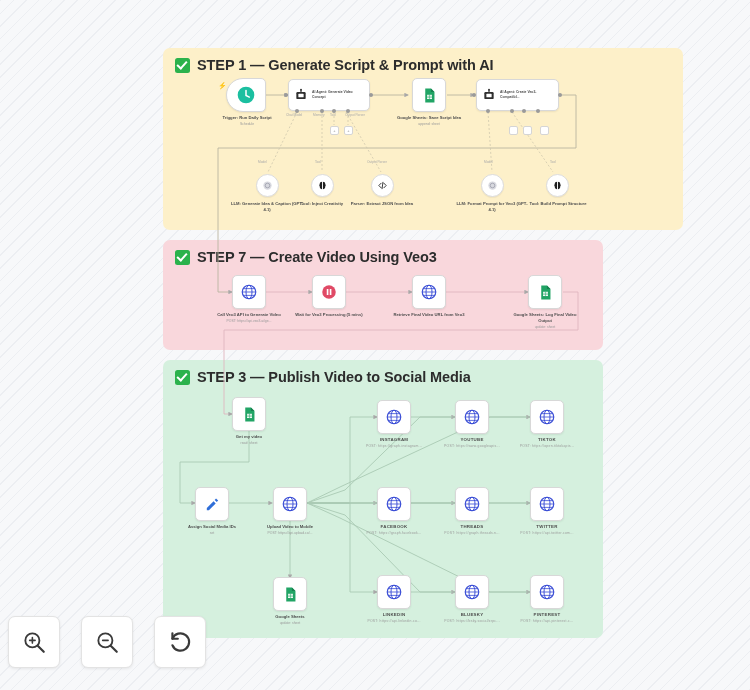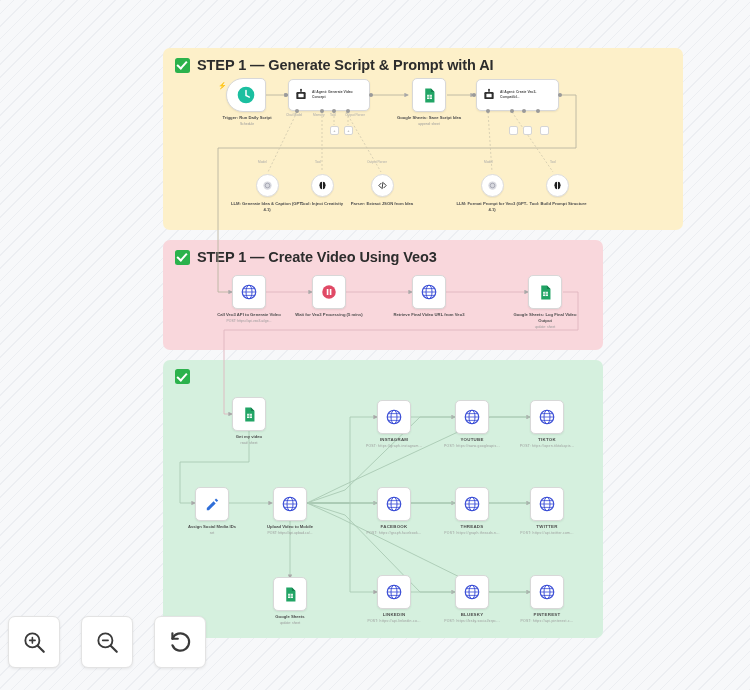"STEP 1 — Create Video" span { text: 1 -> 7 }
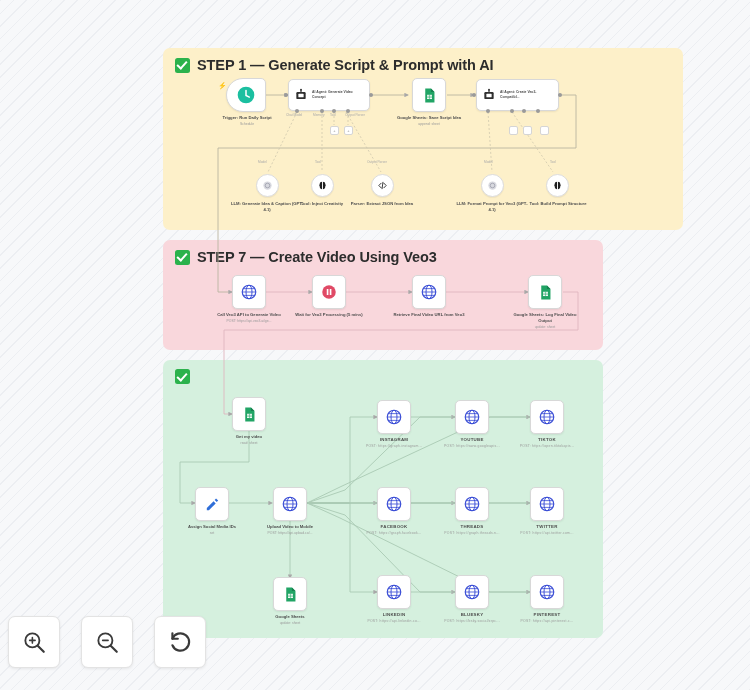"STEP 3 — Publish Video" span { html: none -> <span>STEP 3 — Publish Video to Social Media</span> }
